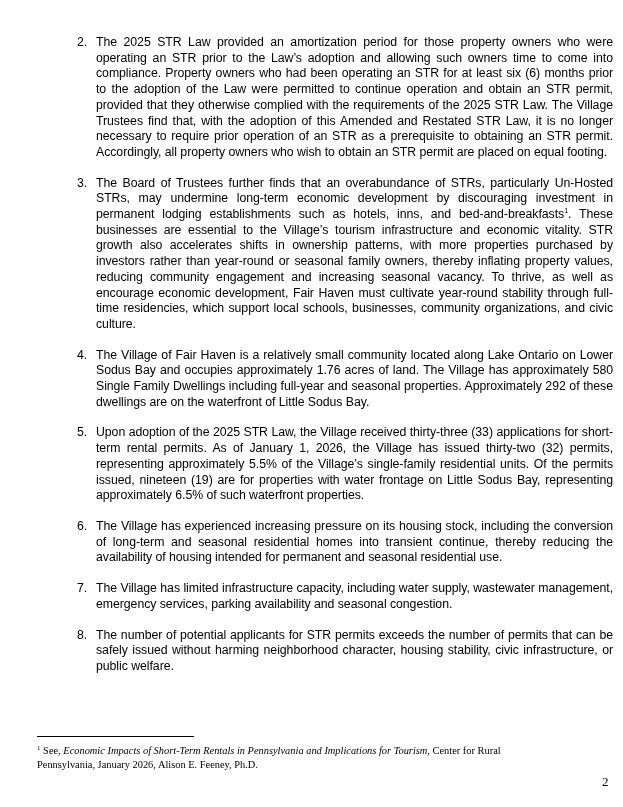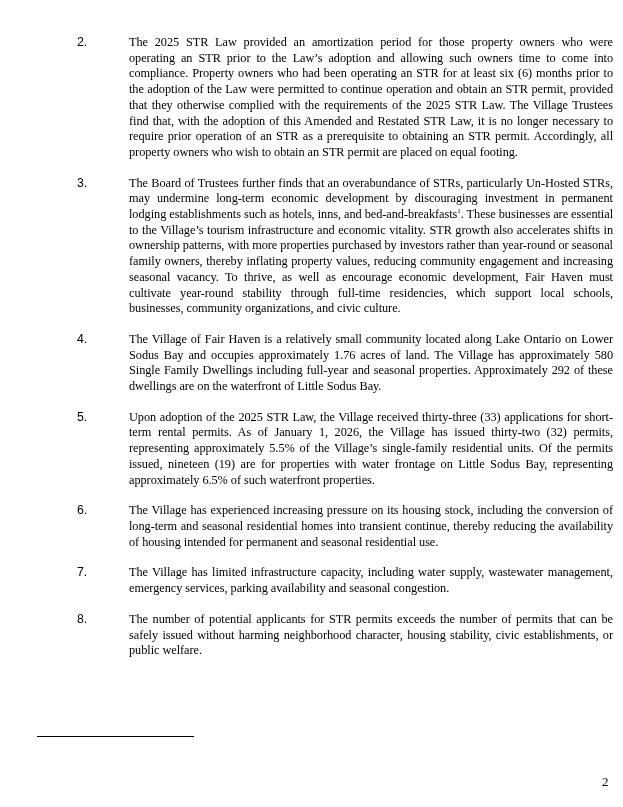"The 2025 STR Law provided" .item .text { font-family: Liberation Serif, serif -> Liberation Sans, sans-serif; margin-left: 33px -> none }
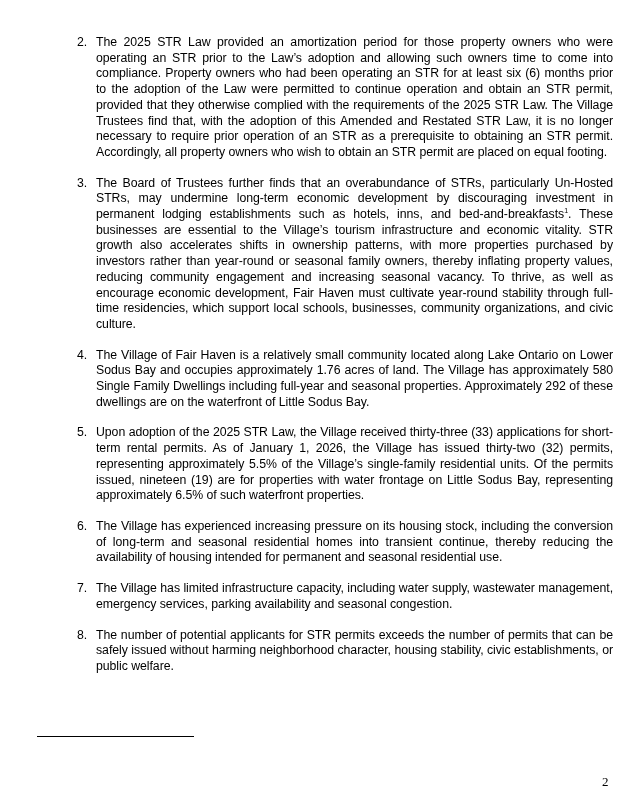"The number of potential applicants" span.text { text: establishments -> infrastructure }
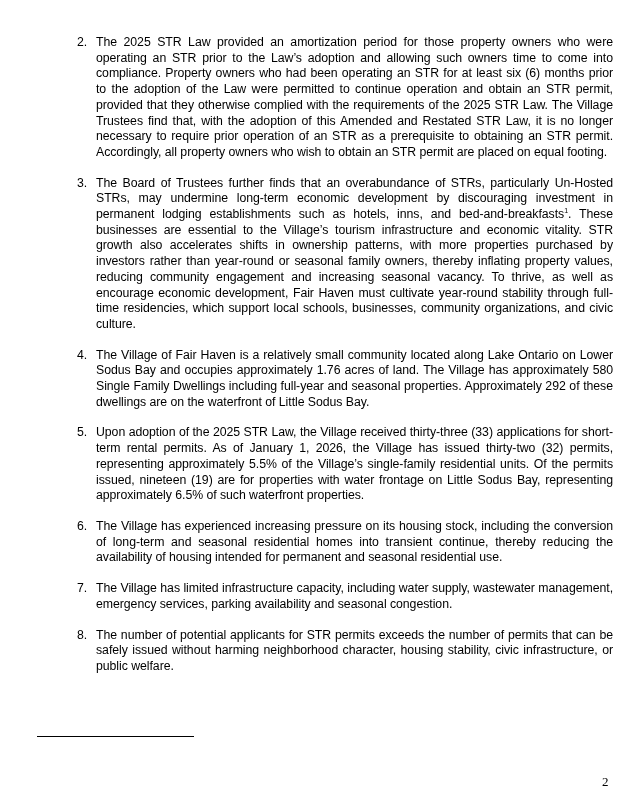"1 See, Economic Impacts of" div.footnote { html: none -> <div><sup>1</sup><span> See, </span><i>Economic Impacts of Short-Term Rentals in Pennsylvania and Implications for Tourism</i><span>, Center for Rural Pennsylvania, January 2026, Alison E. Feeney, Ph.D.</span></div> }
